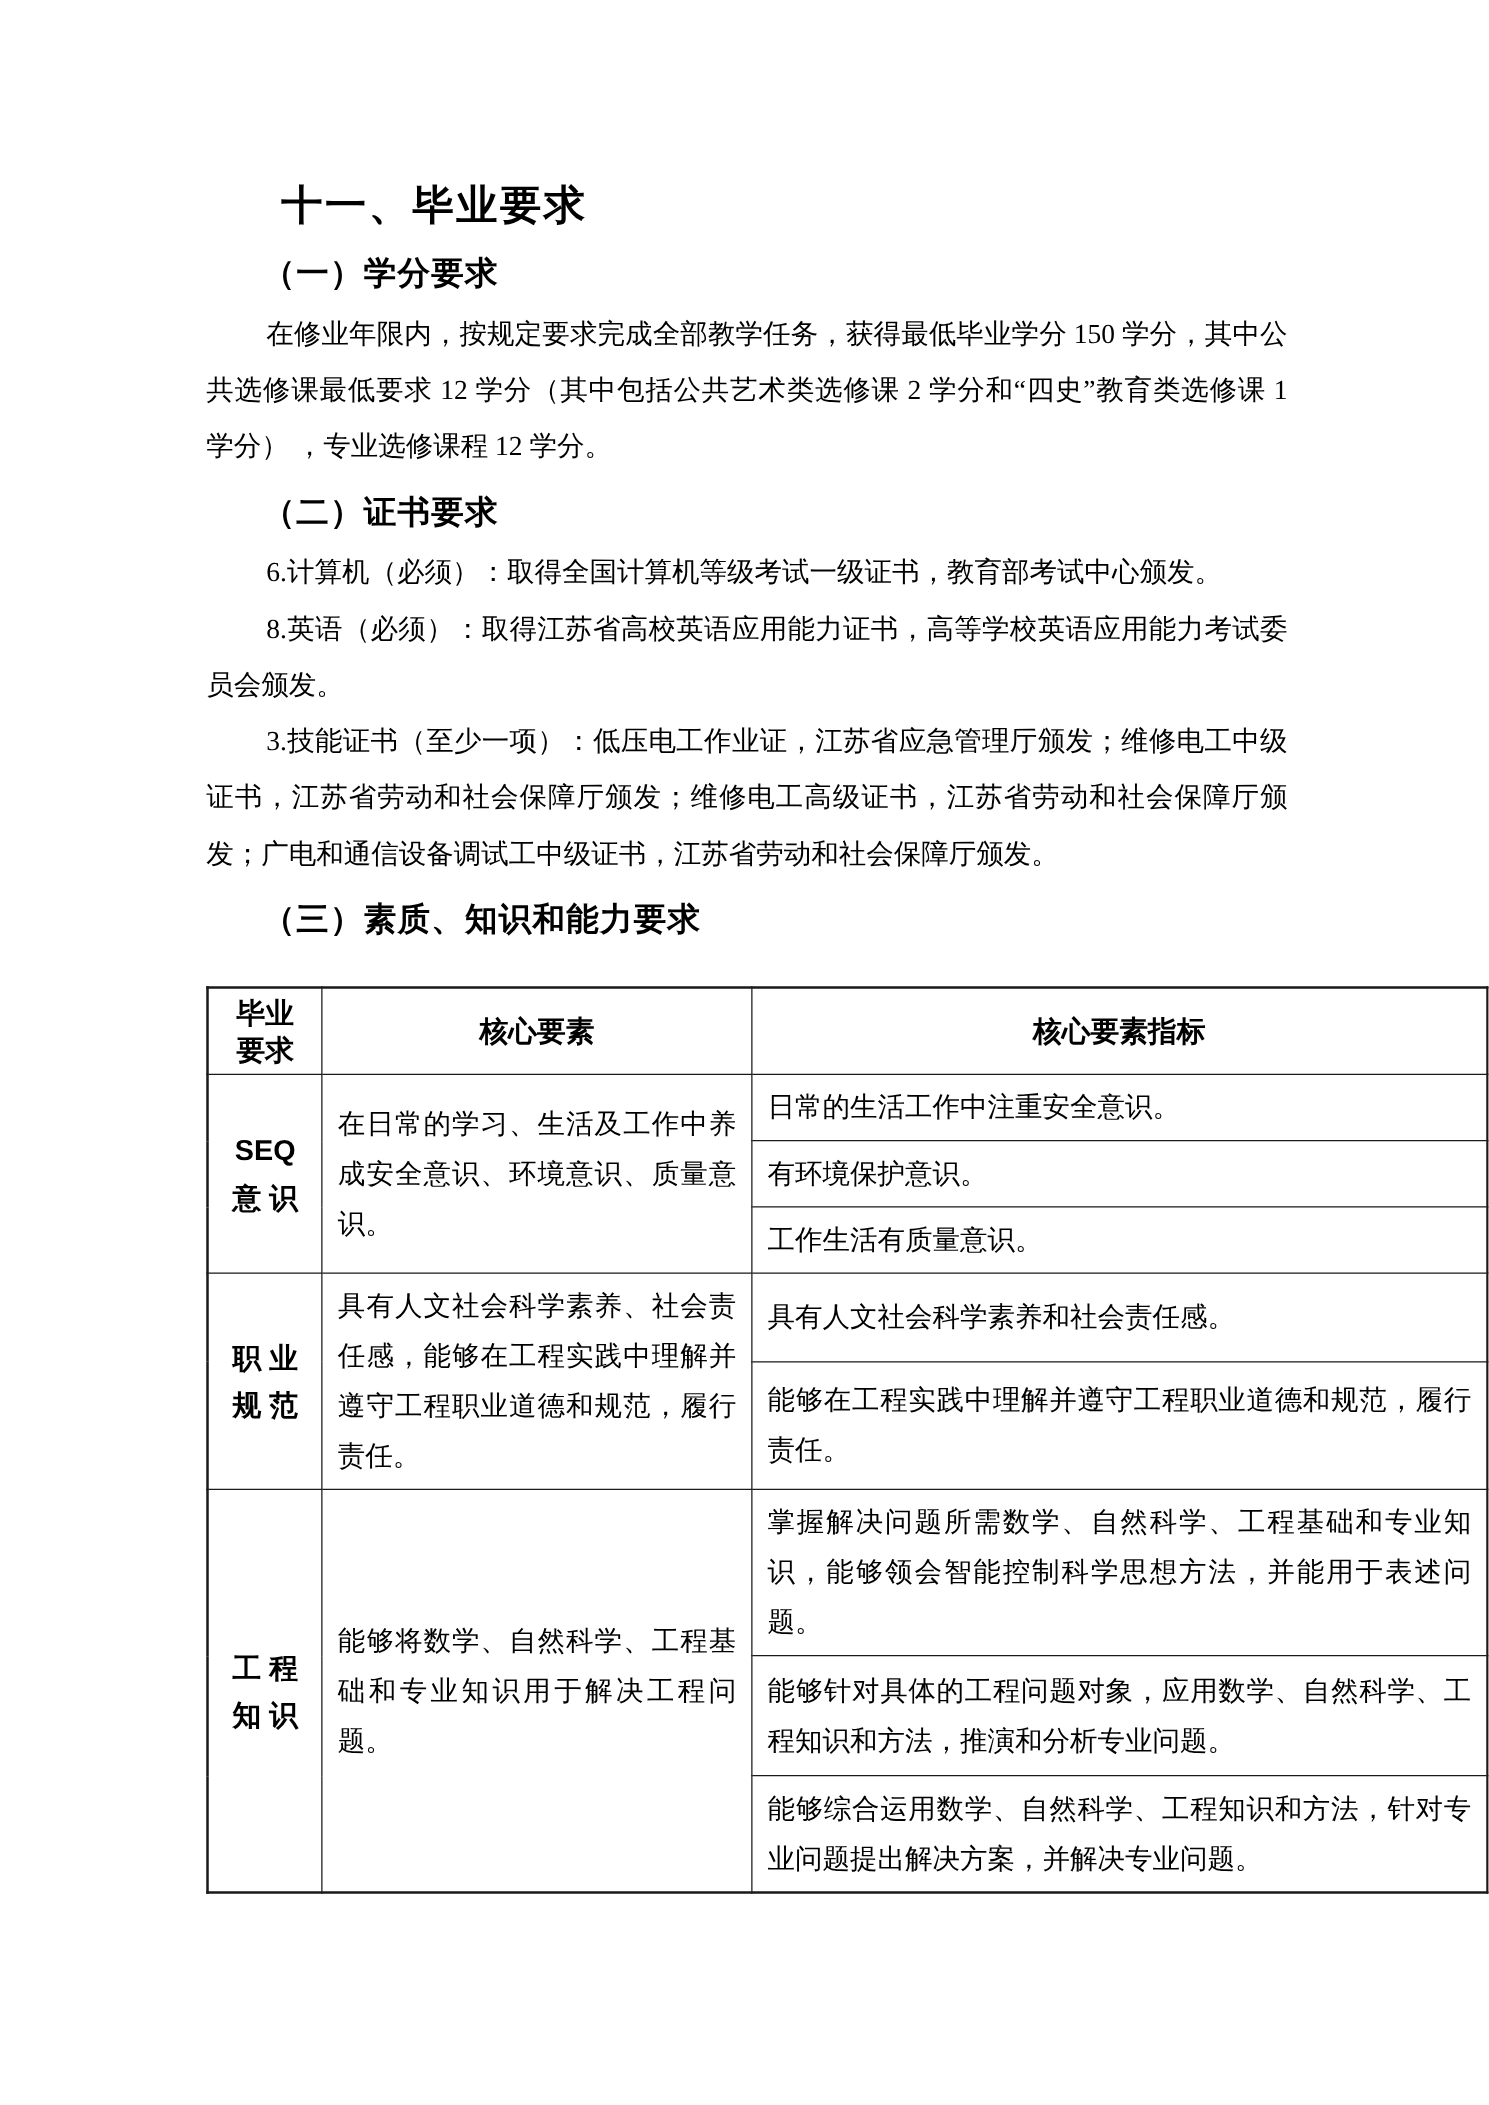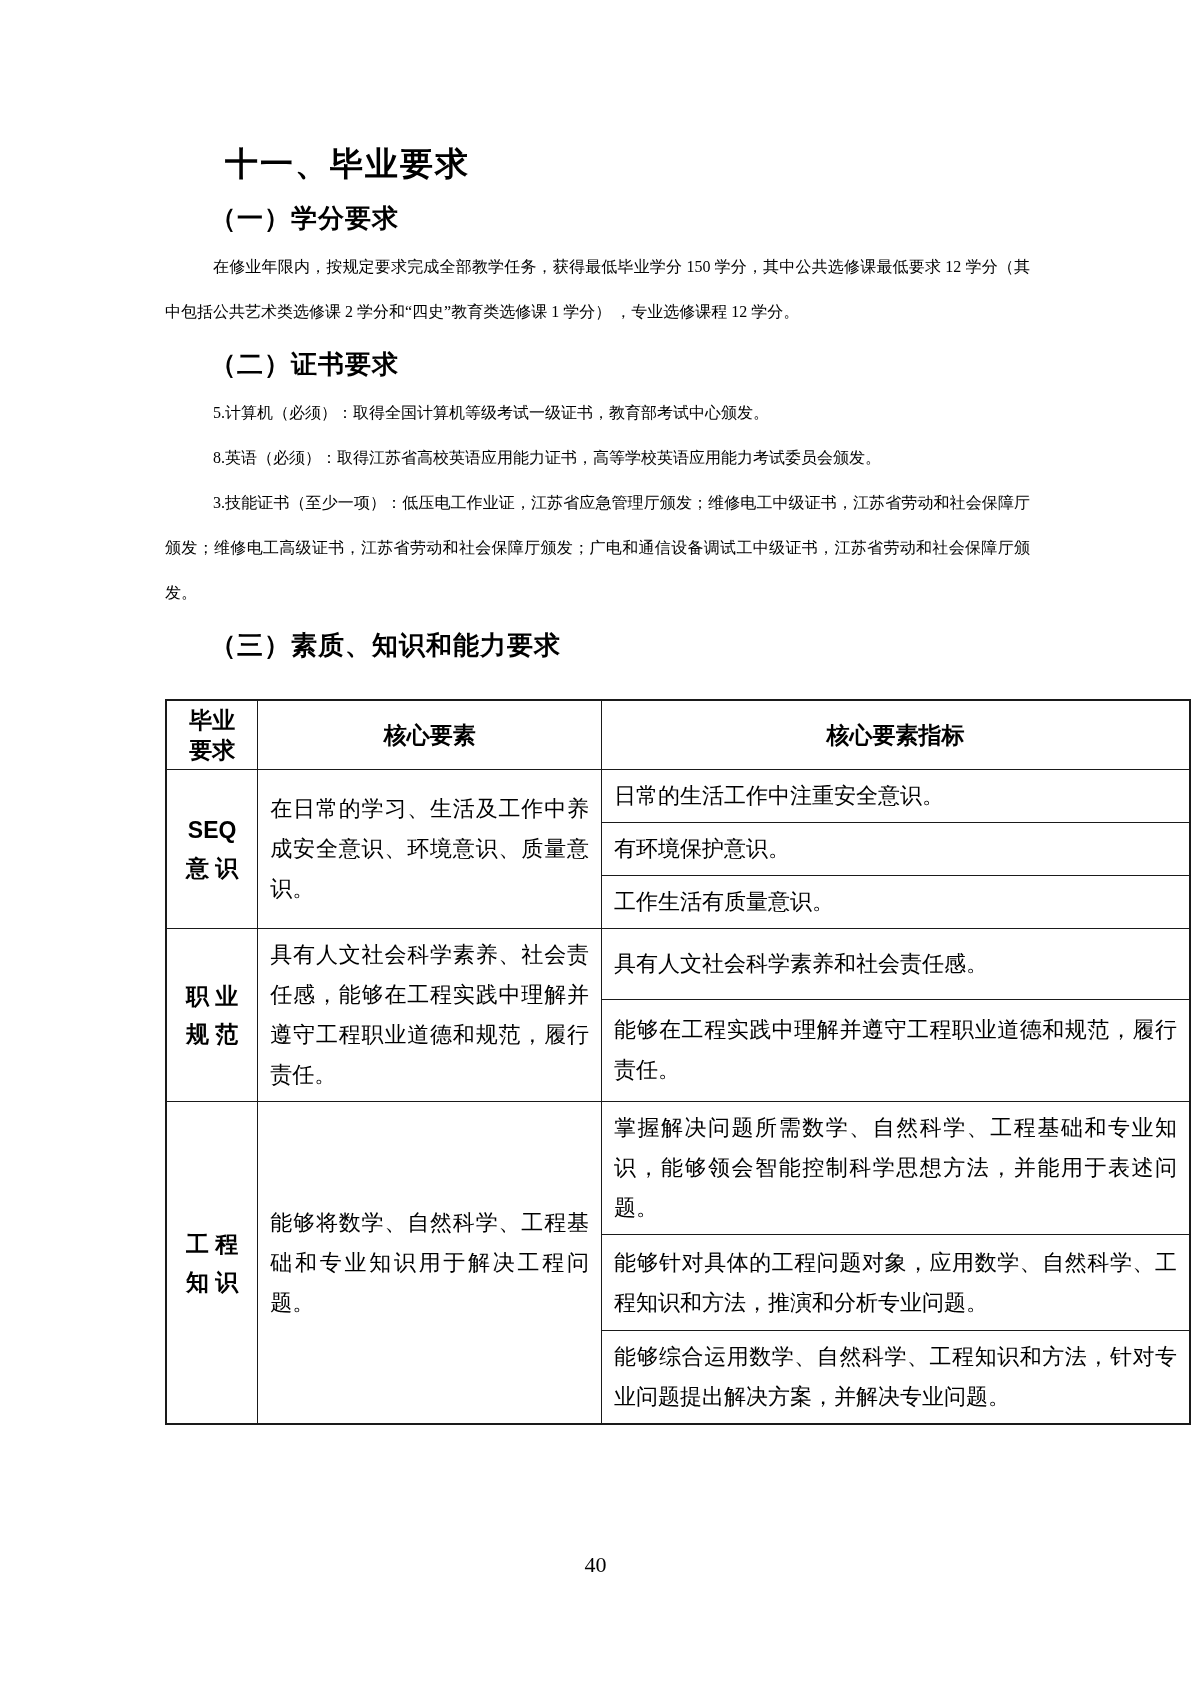"在修业年限内，按规定要求完成全部教学任务，获得最低毕业学分 150" .body-para { font-size: 16px -> 22px }
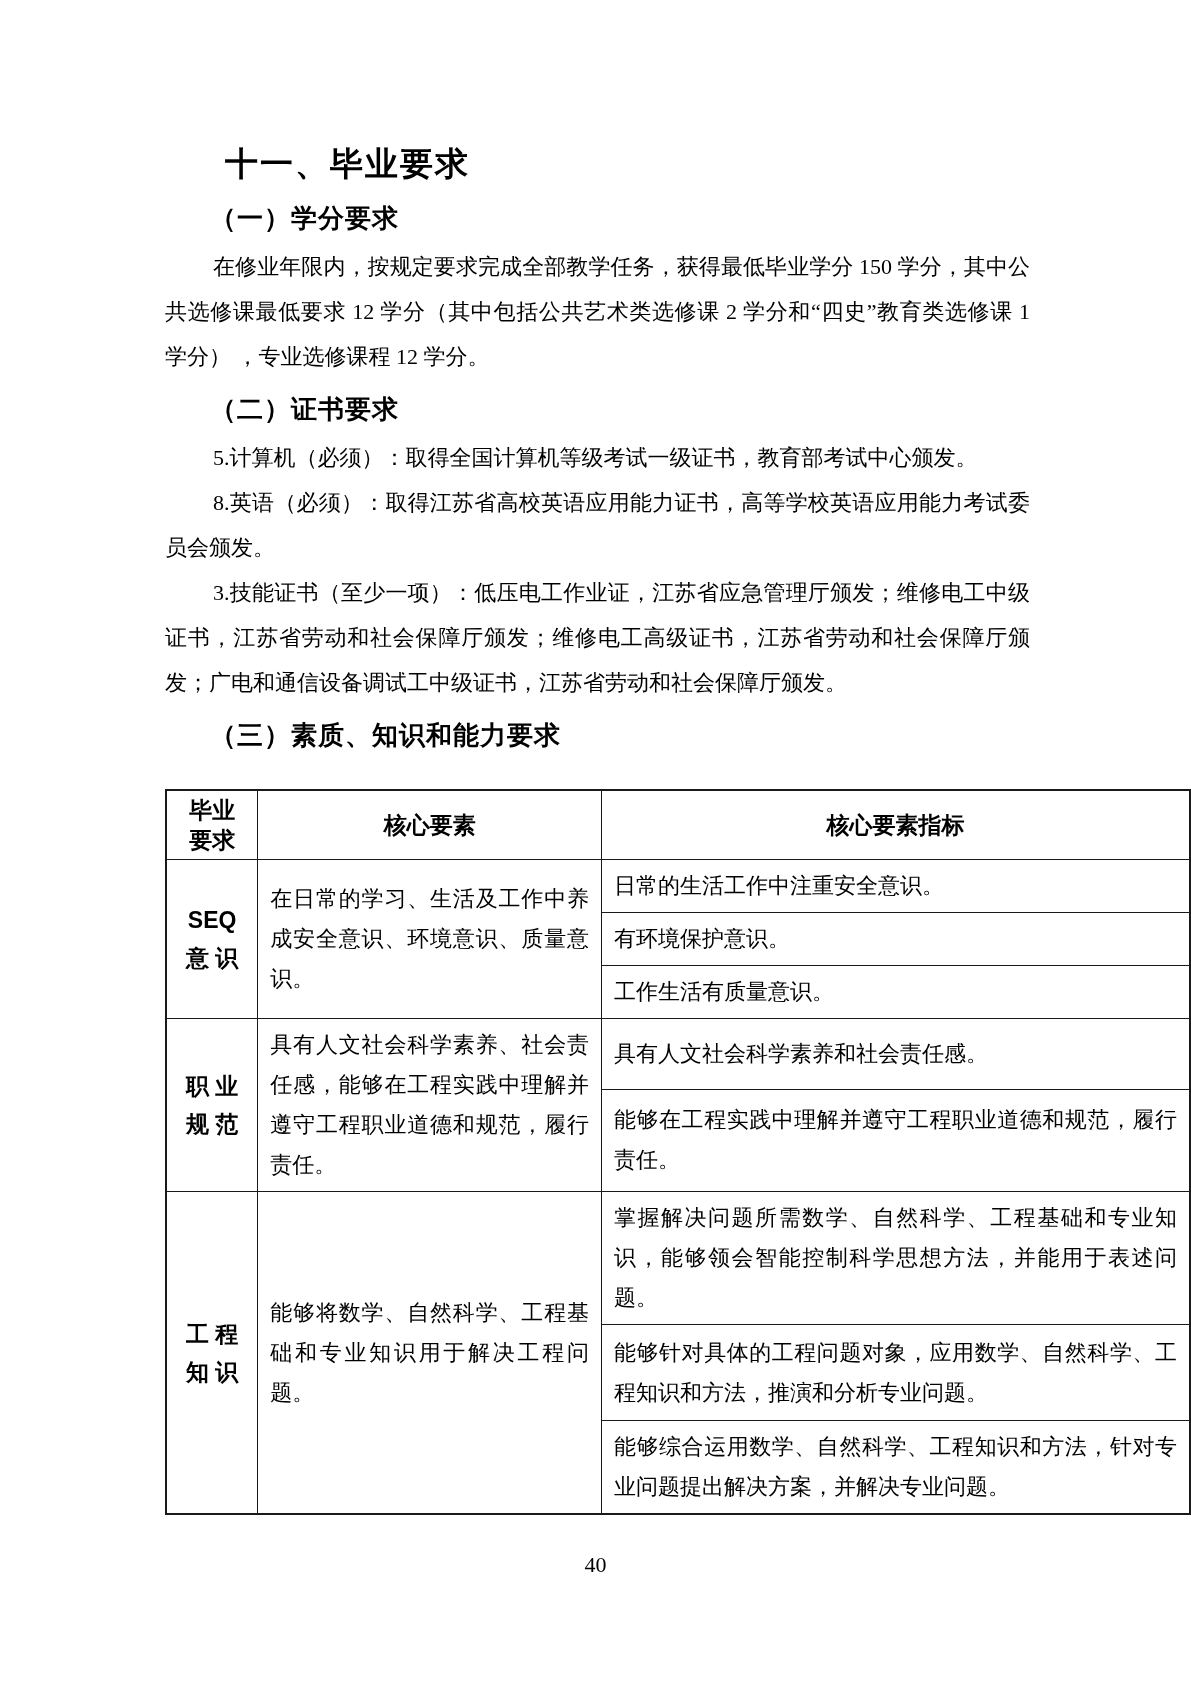"5.计算机（必须）：取得全国计算机等级考试一级证书，教育部考试中心颁发。" p.body-para { text: 5 -> 6 }
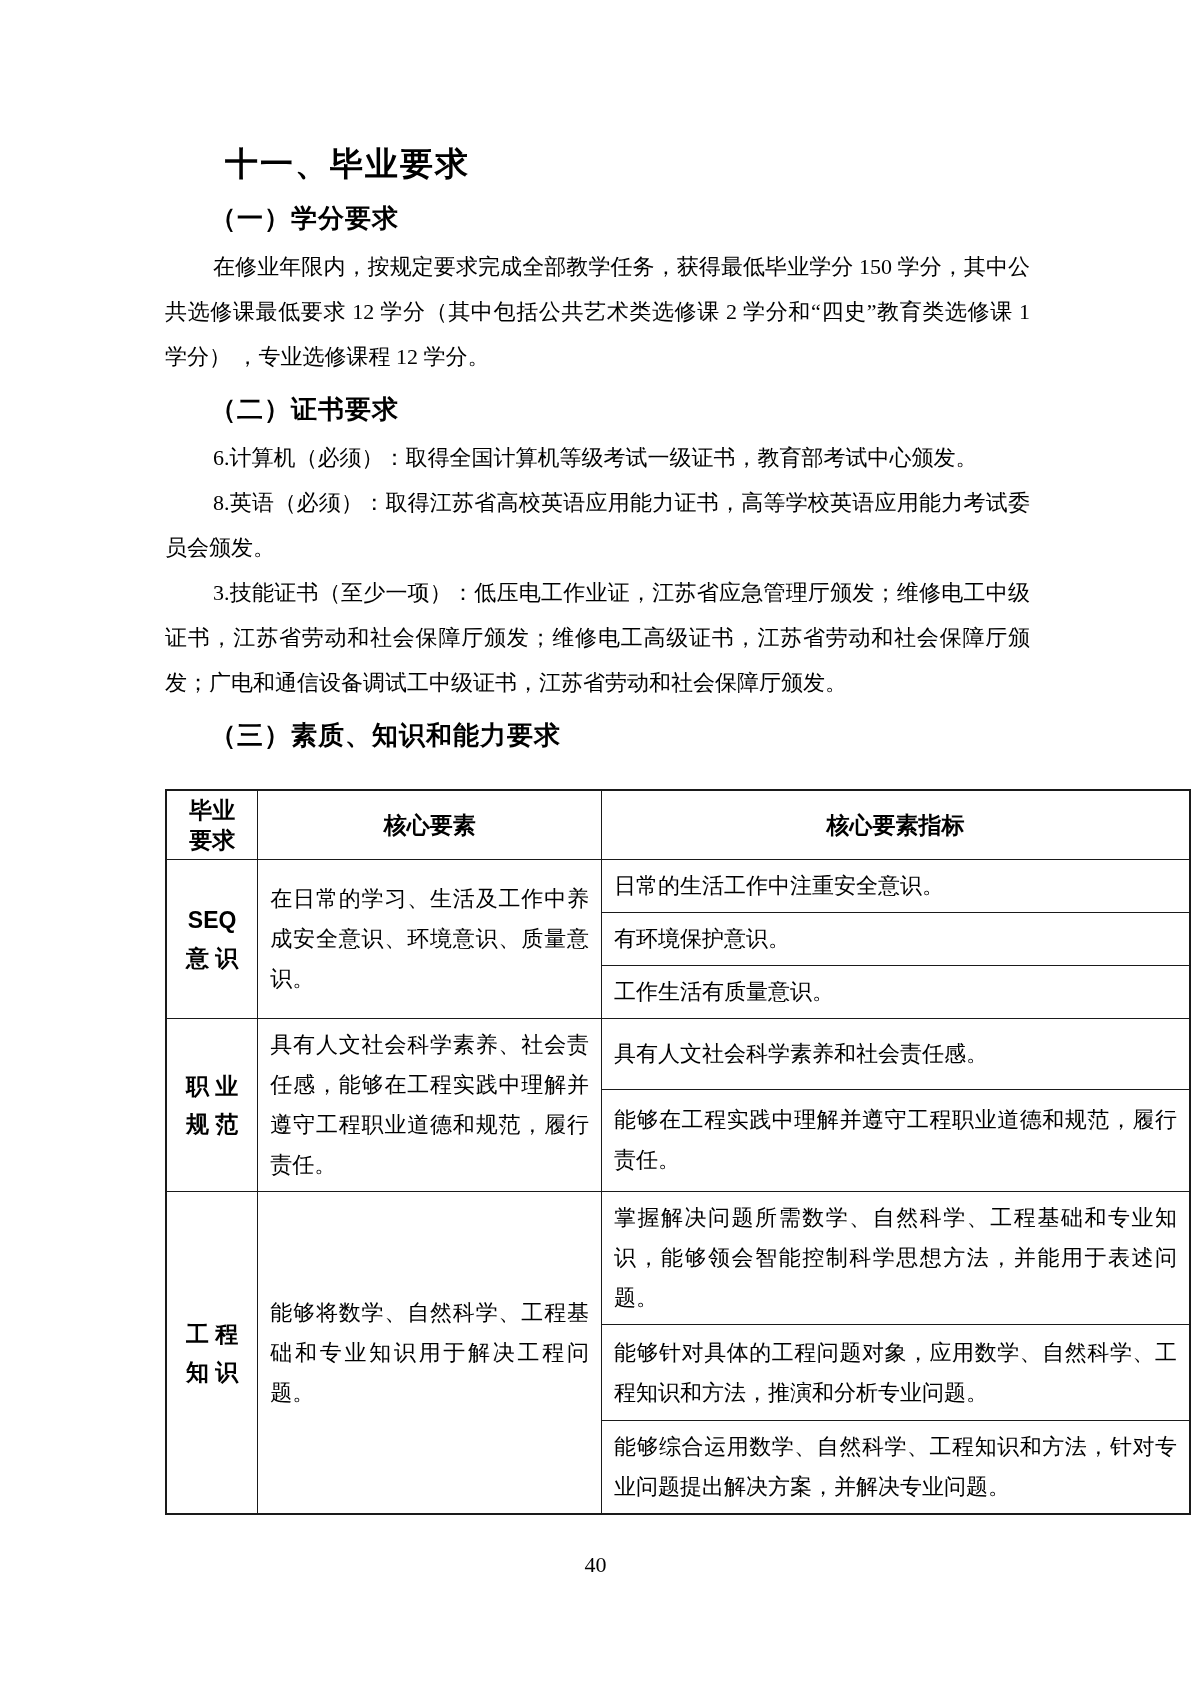"40" div.page-number { html: <div>40</div> -> none }
